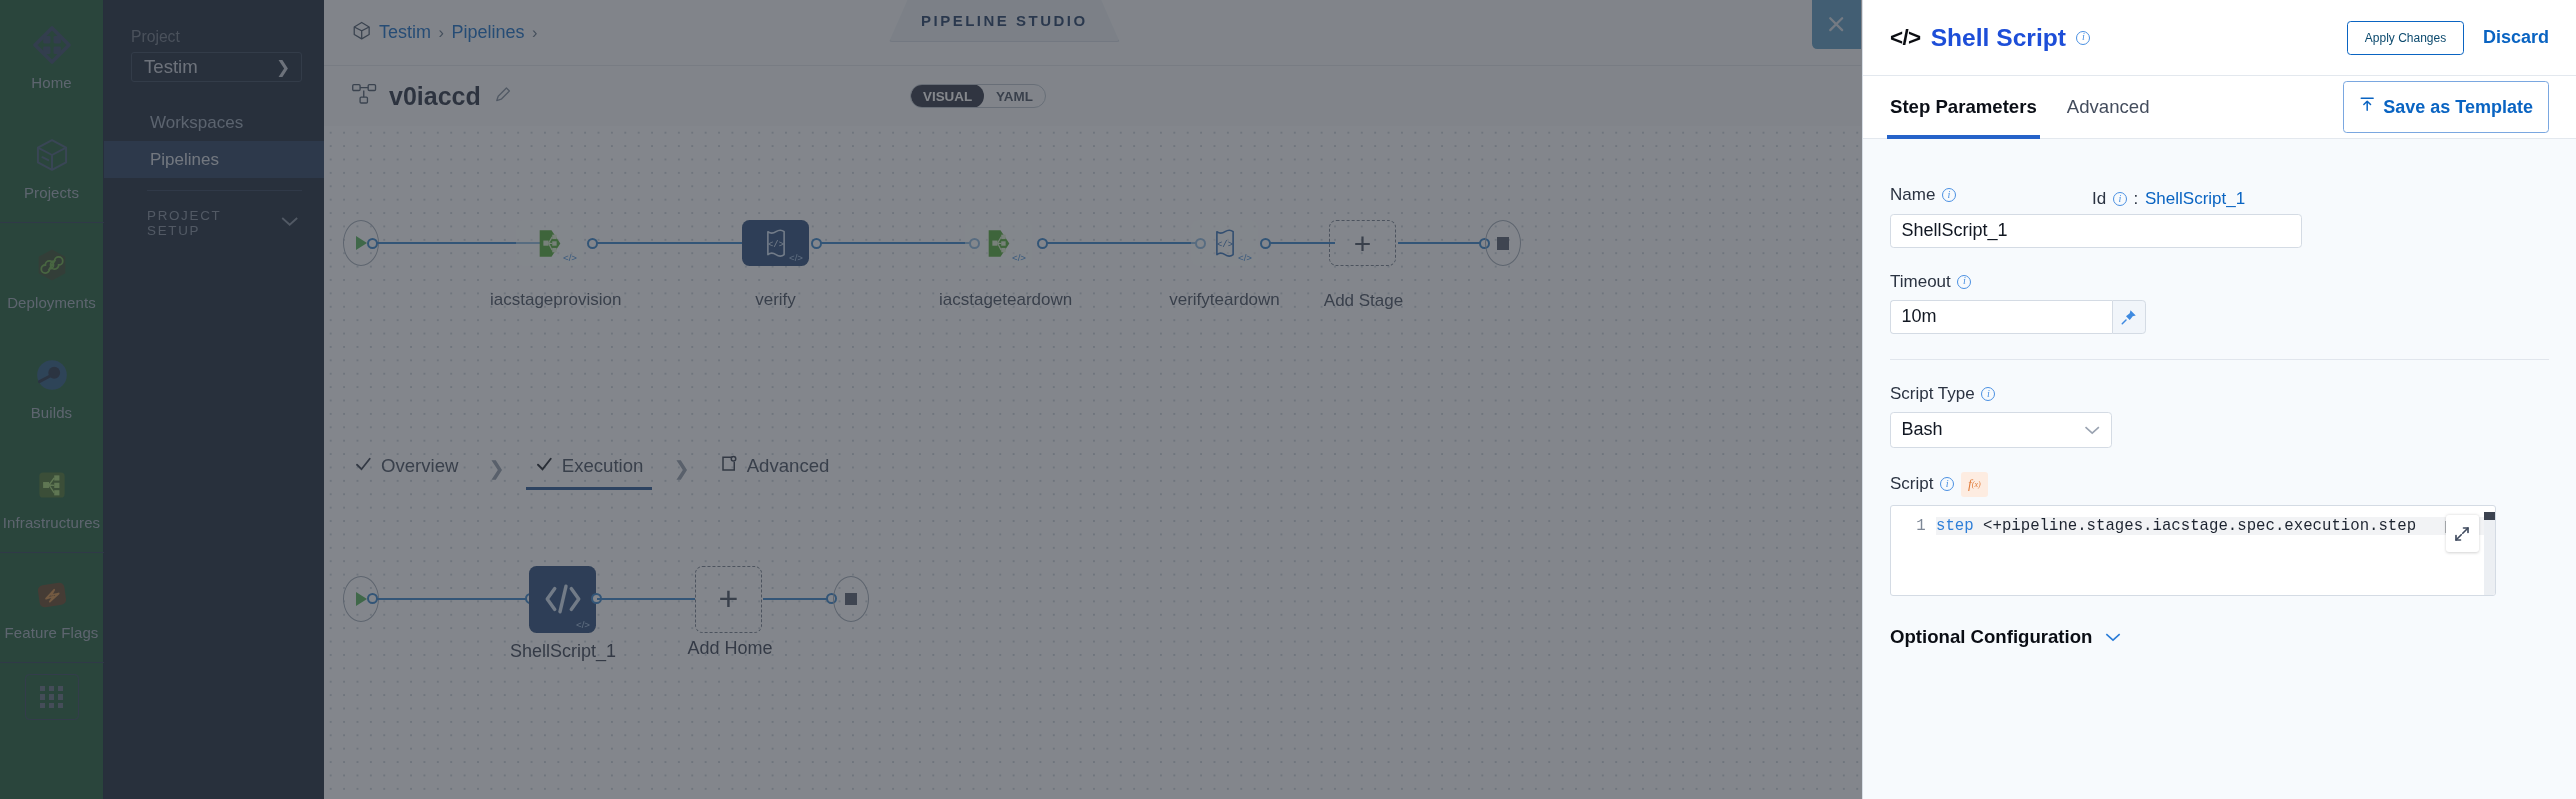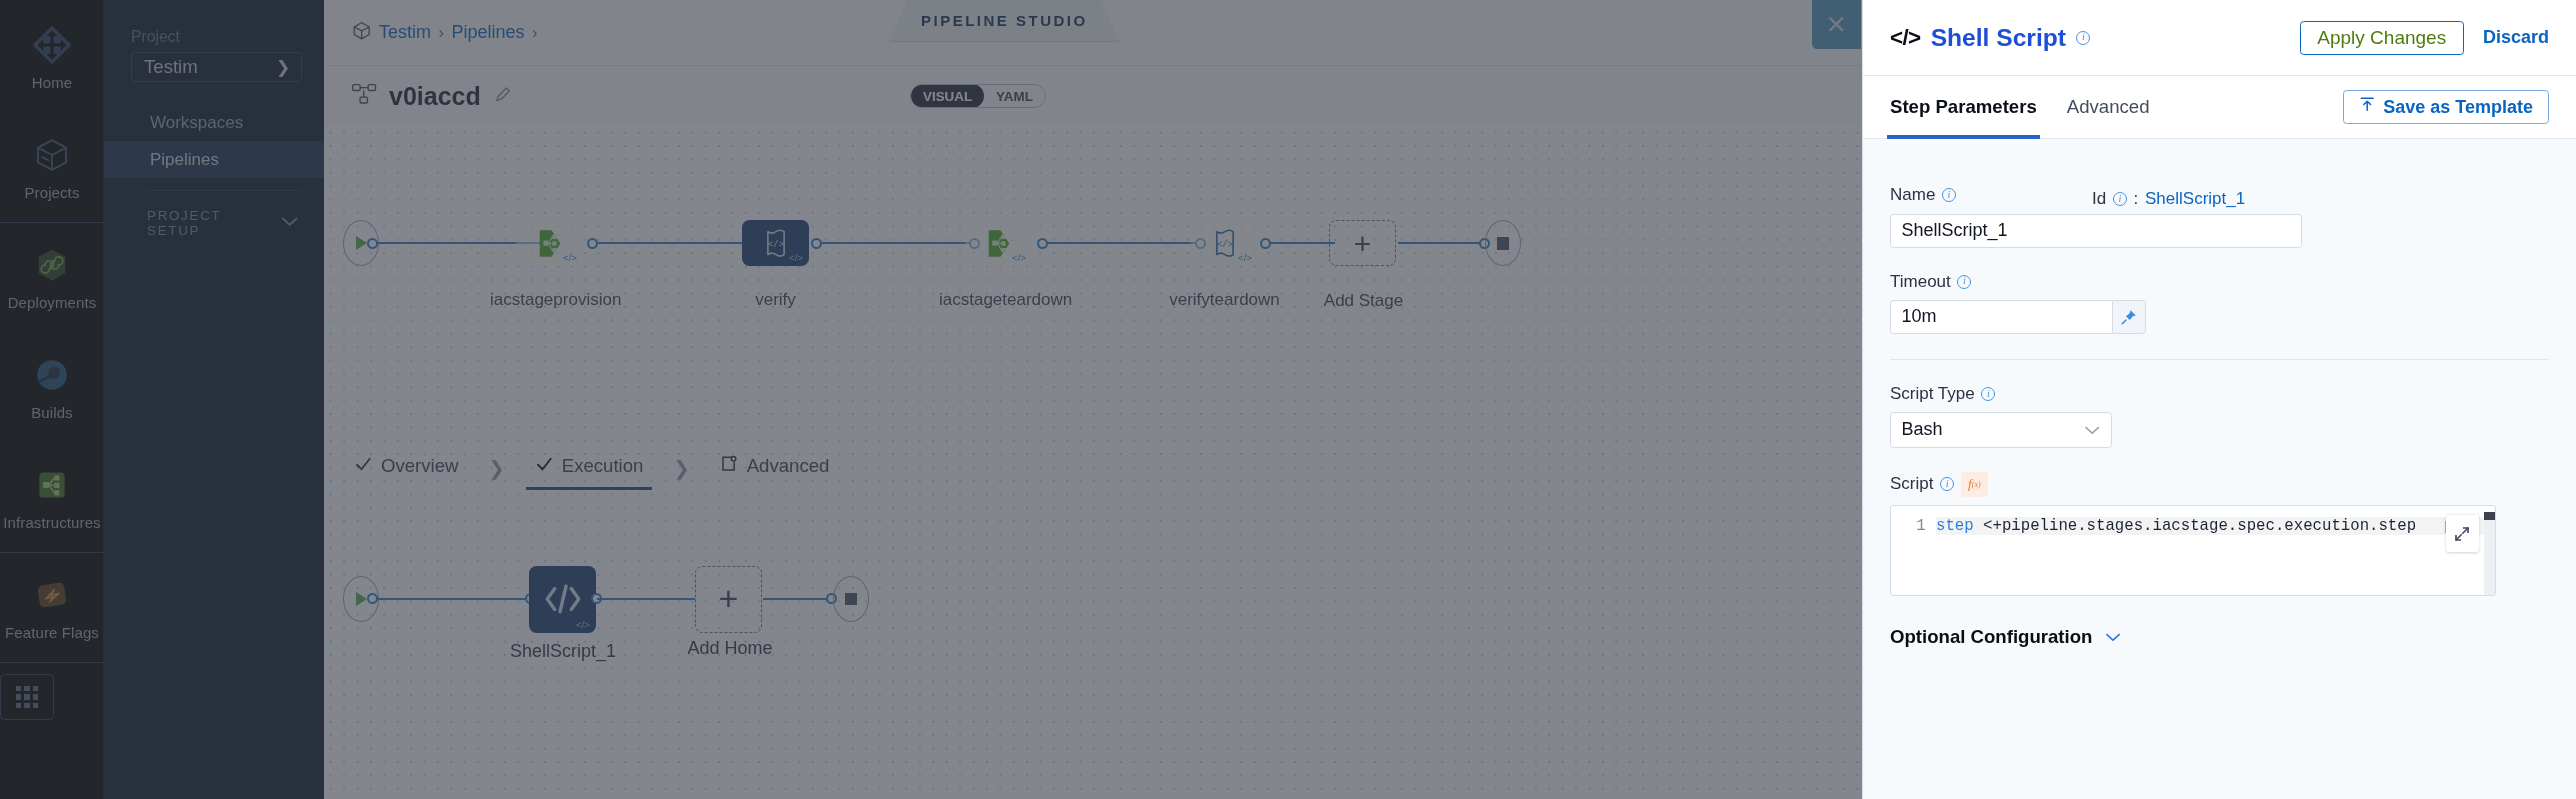"Apply Changes" .btn-outline { color: #4d7c0f -> #0c4a6e; font-size: 19px -> 12px }
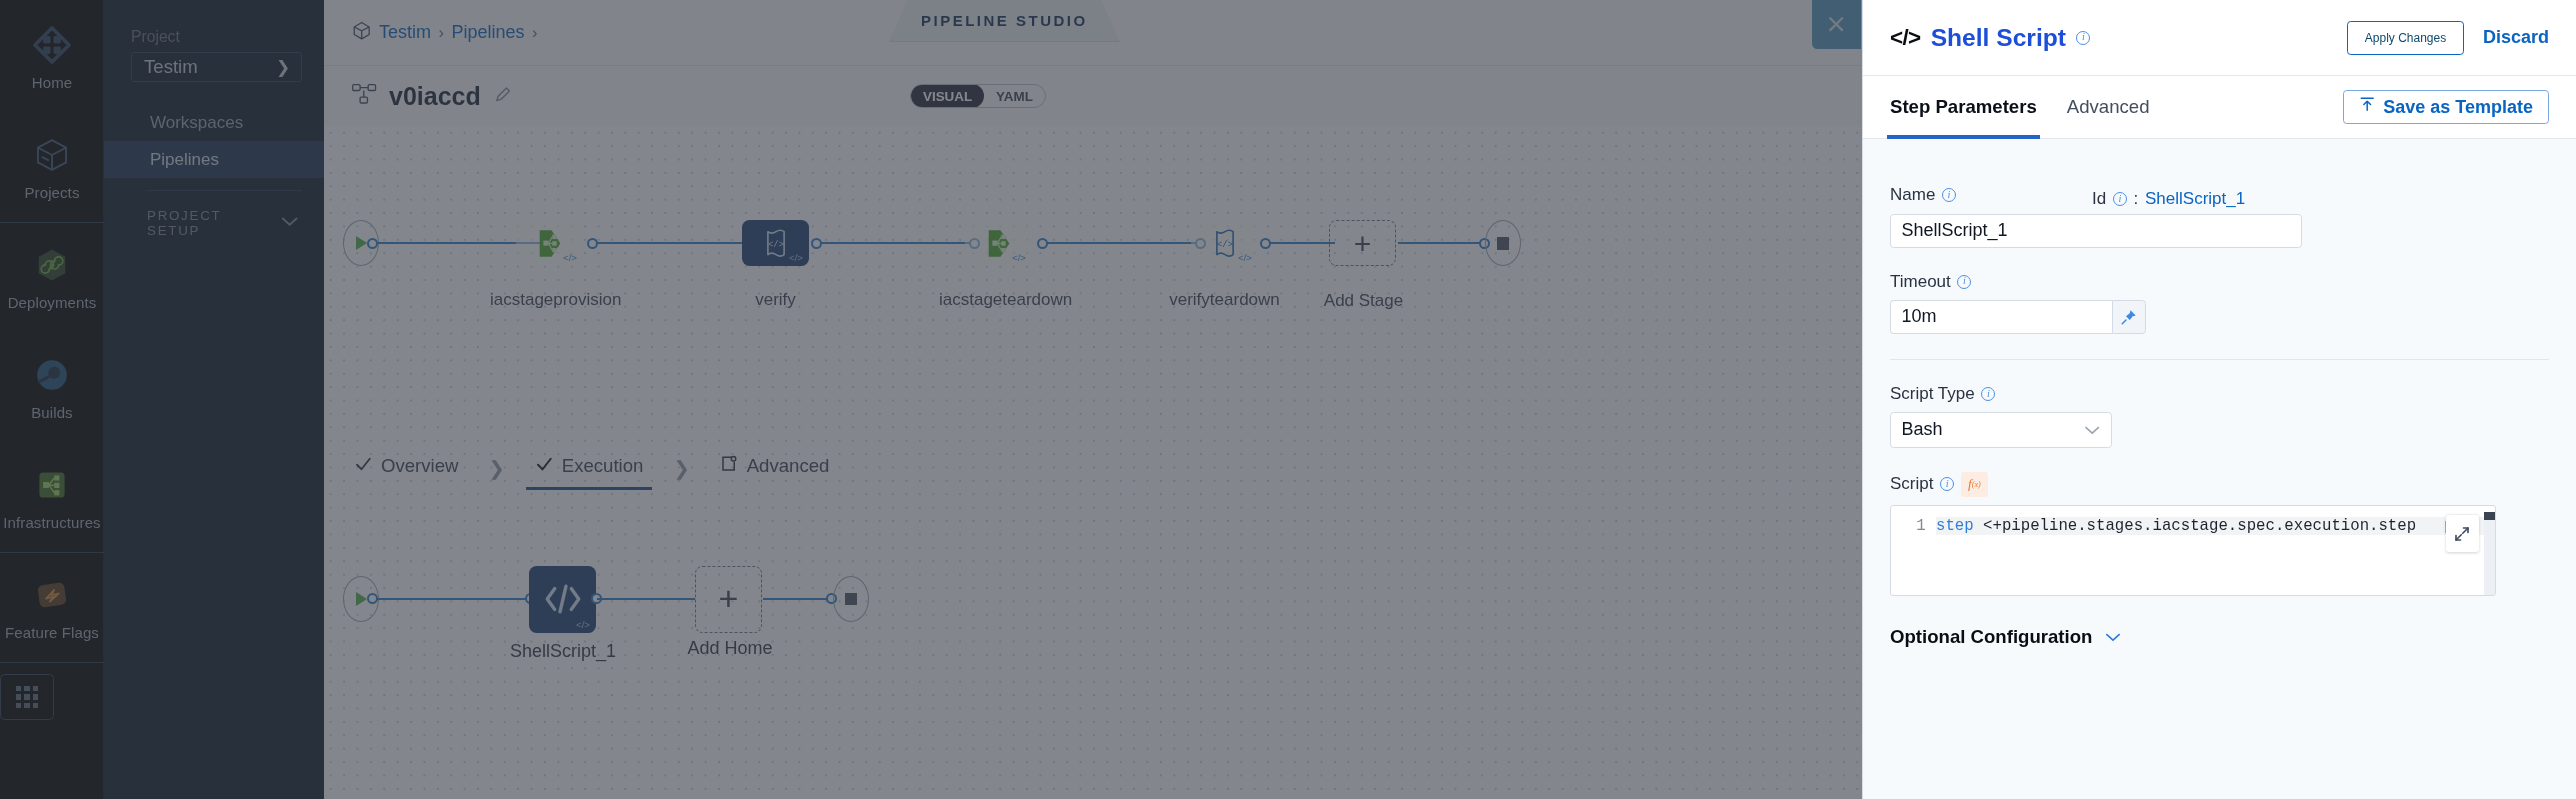"Home" .rail { align-items: flex-start -> center; background: #000000 -> #14532d }
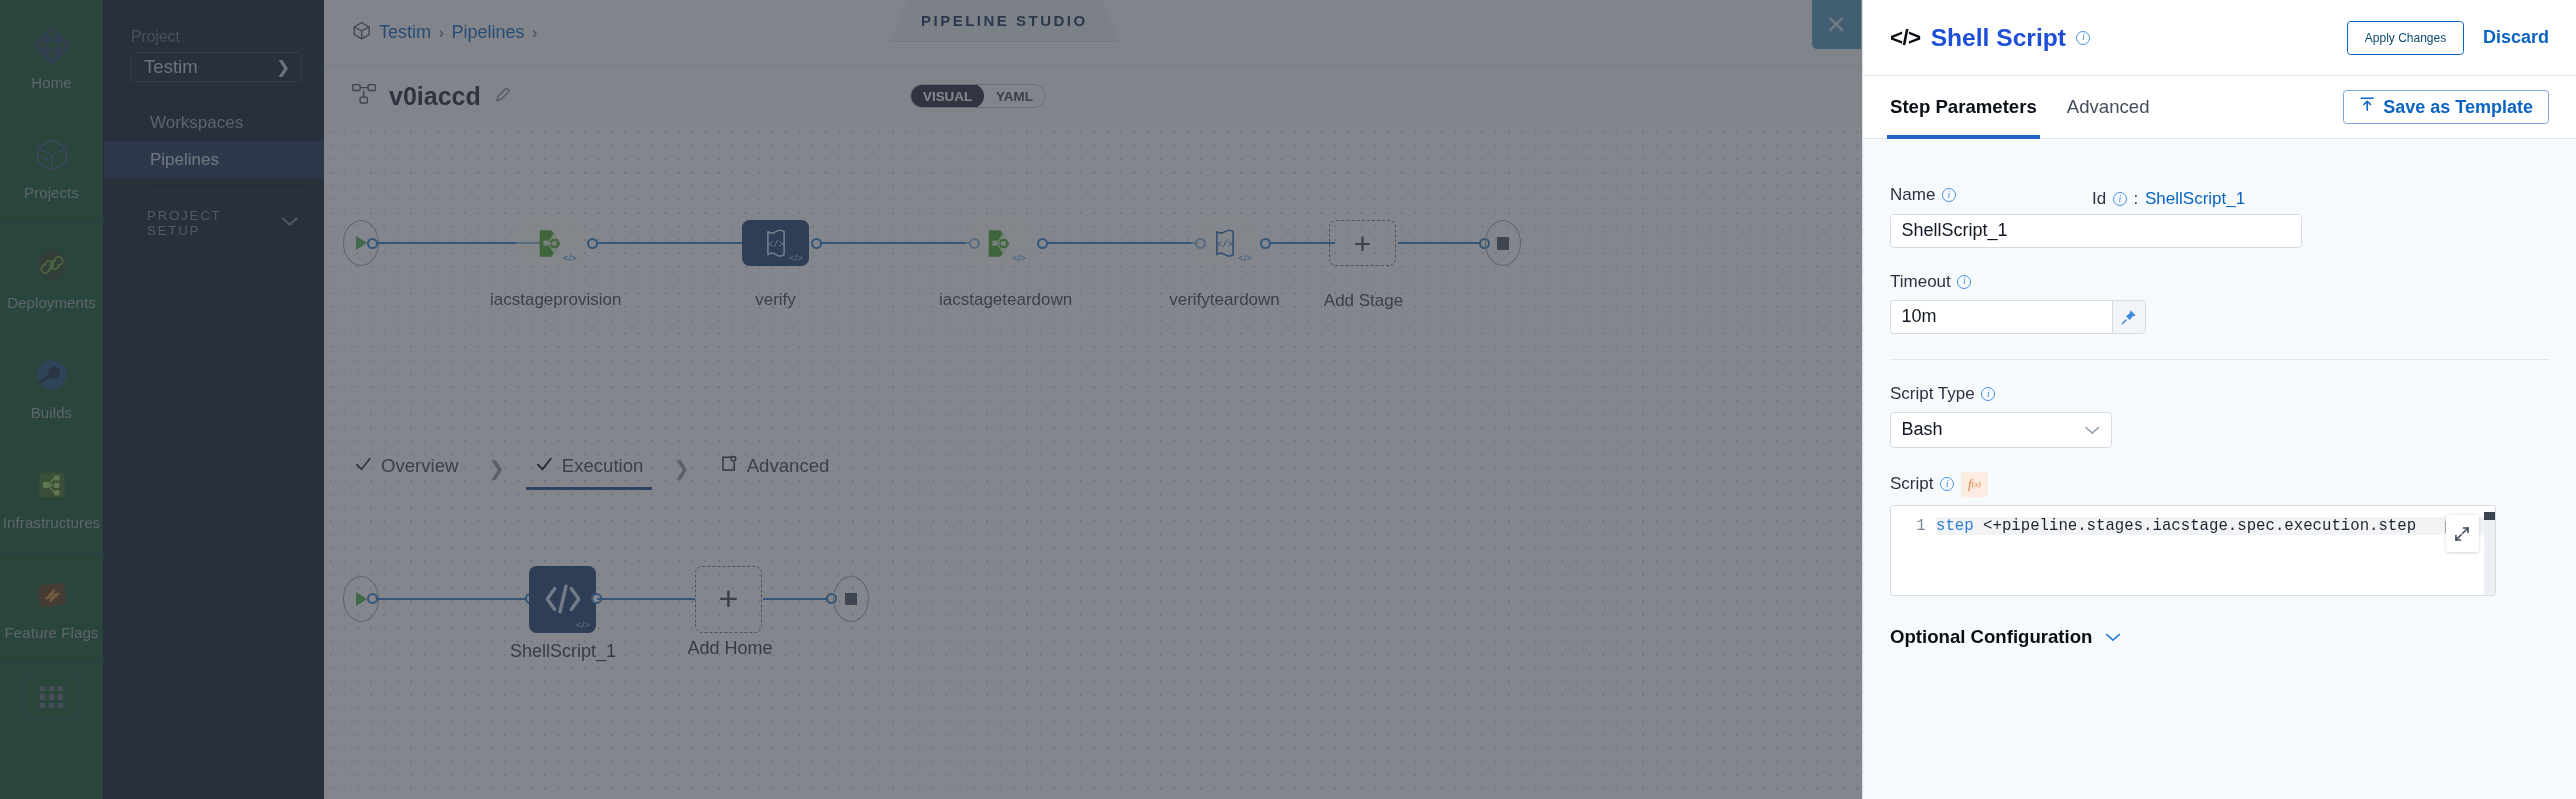"Save as Template" .btn-tmpl { height: 34px -> 52px }
